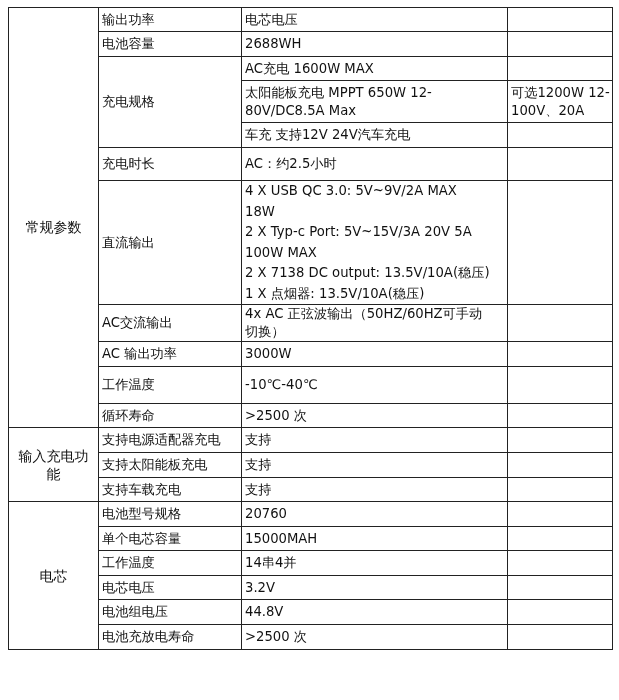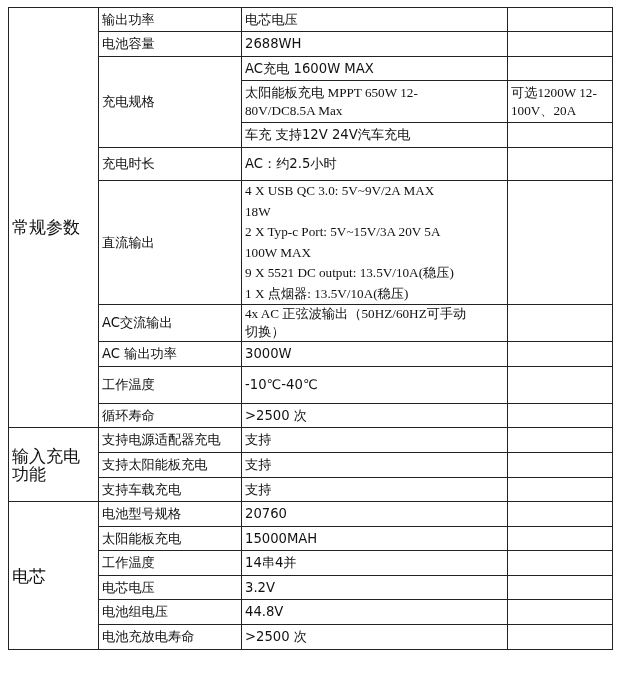"太阳能板充电 MPPT 650W 12-" .multi div { font-family: Liberation Serif, serif -> none }
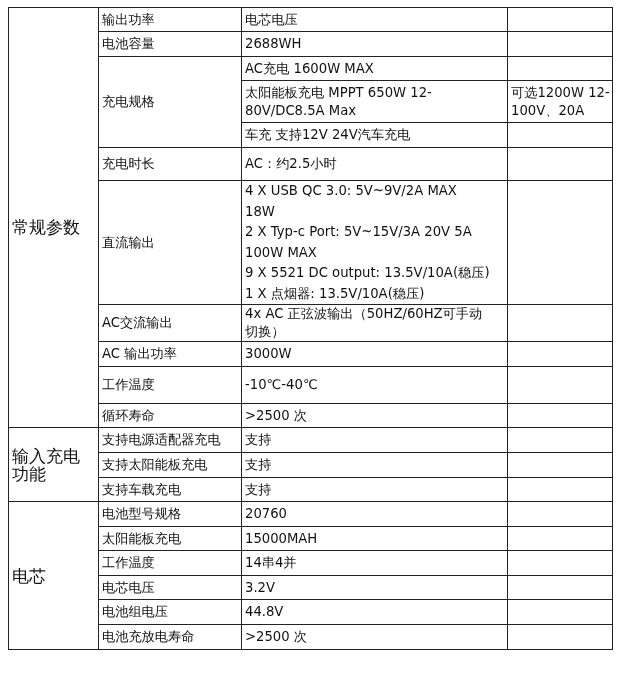"常规参数" td.group { font-size: 17px -> 14px; text-align: left -> center }
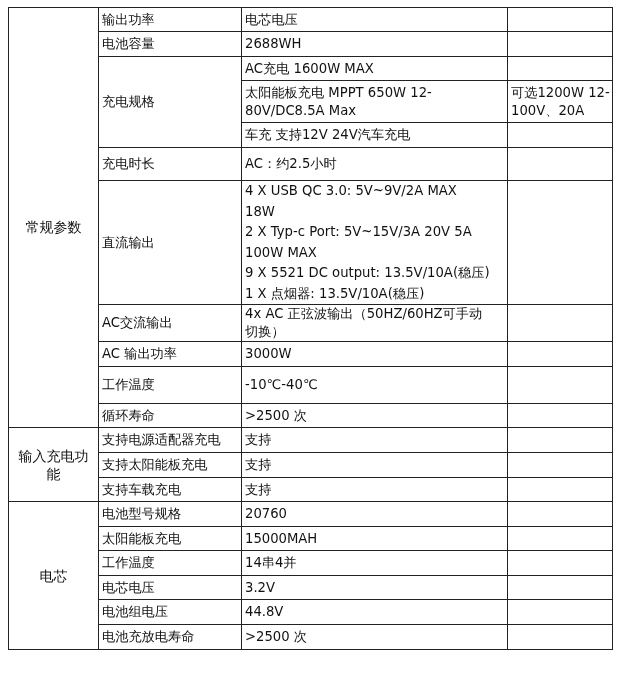"9 X 5521 DC output:" div { text: 9 X 5521 -> 2 X 7138 }
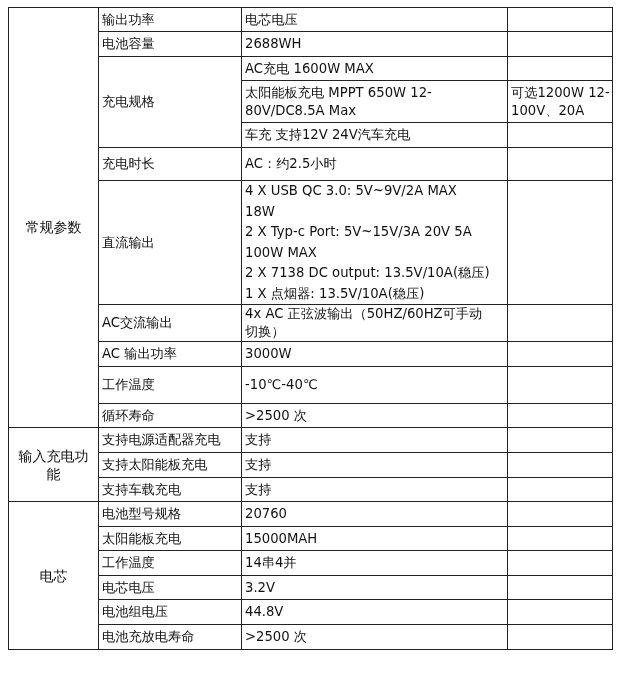"太阳能板充电" td { text: 太阳能板充电 -> 单个电芯容量 }
